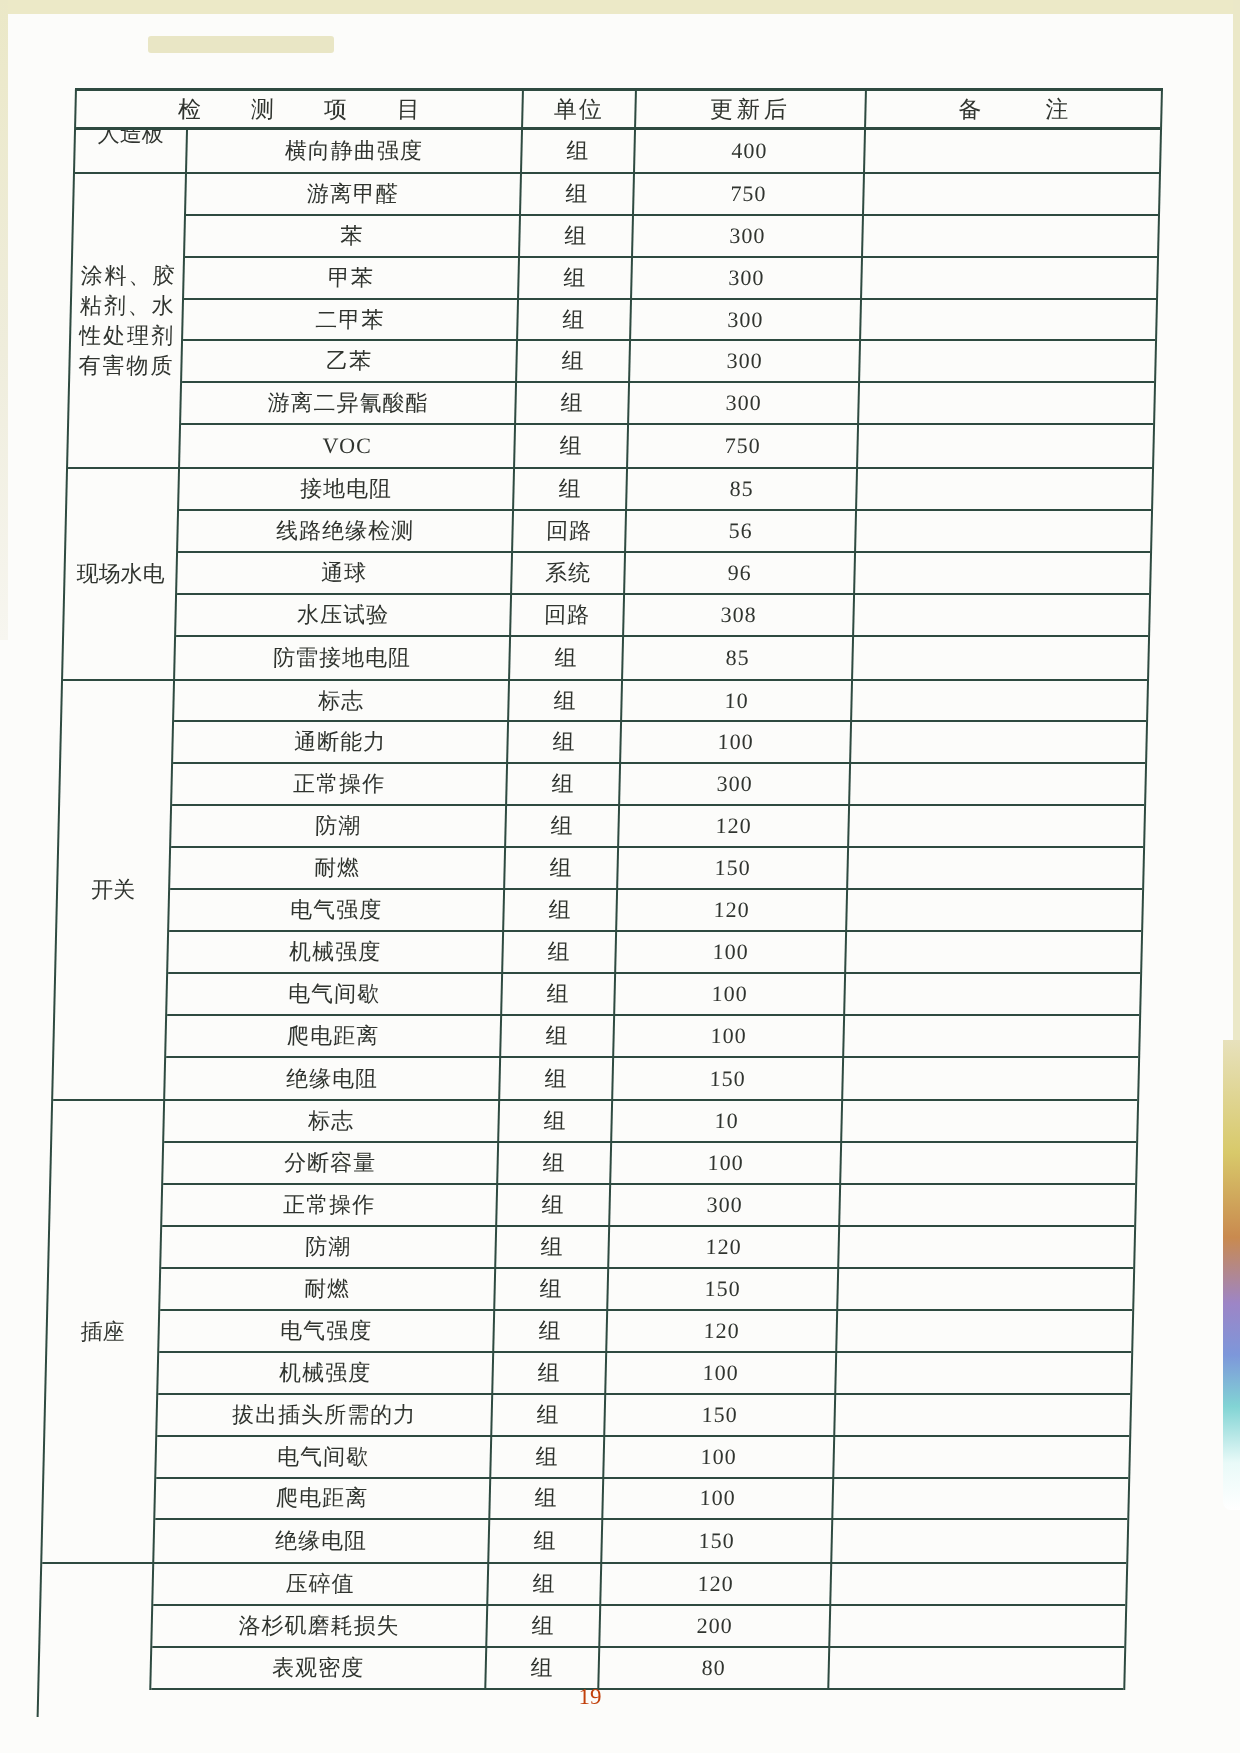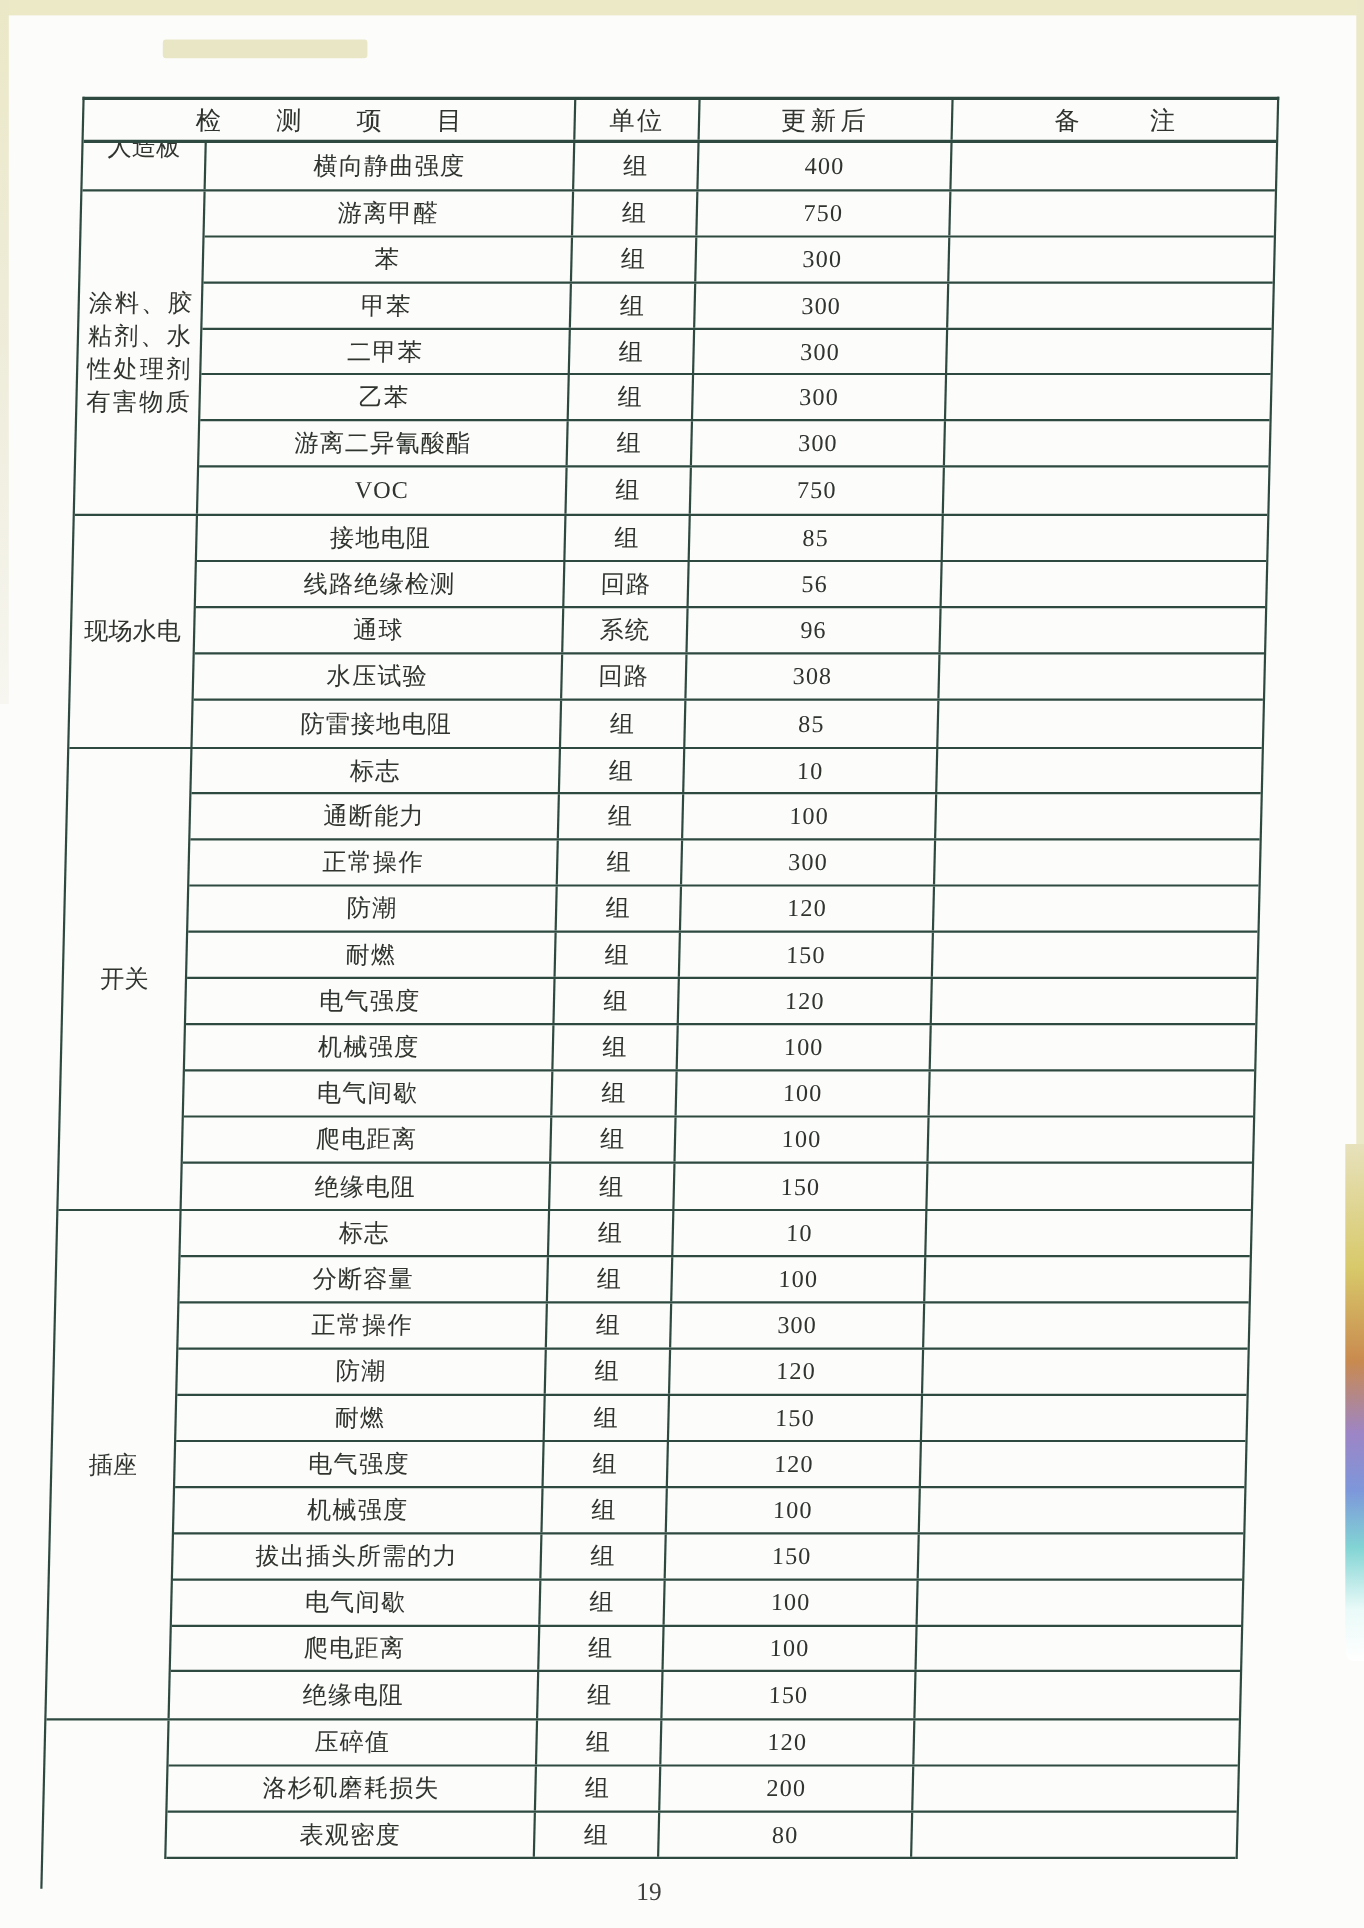"19" .page-number { color: #404040 -> #c2410c; margin-top: 23px -> none }
